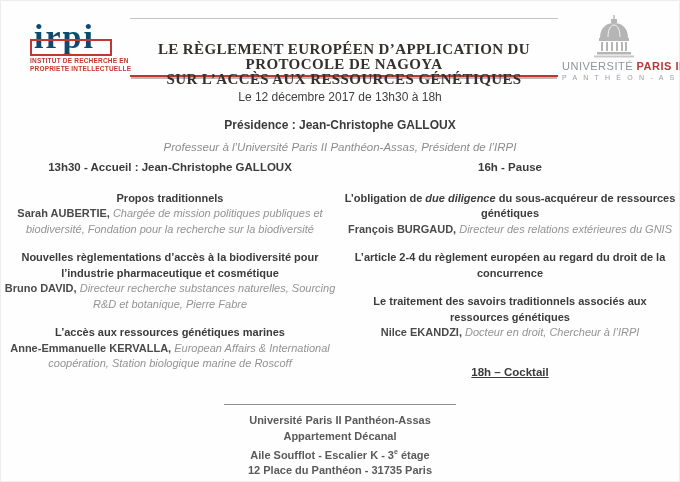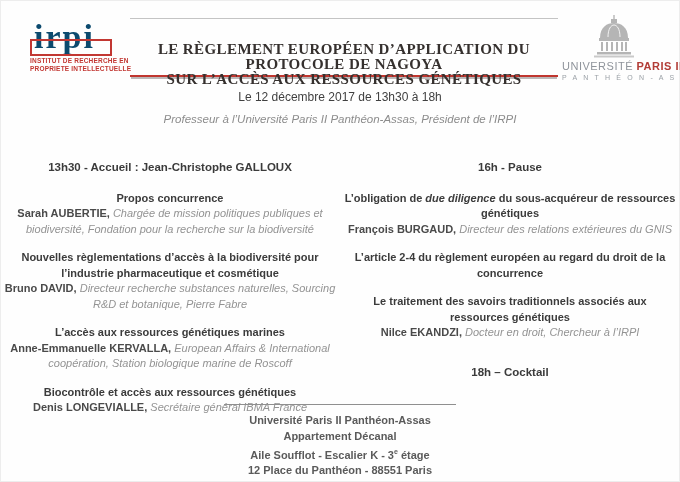"Présidence : Jean-Christophe GALLOUX" div.presidence { html: none -> <div>Présidence : Jean-Christophe GALLOUX</div> }
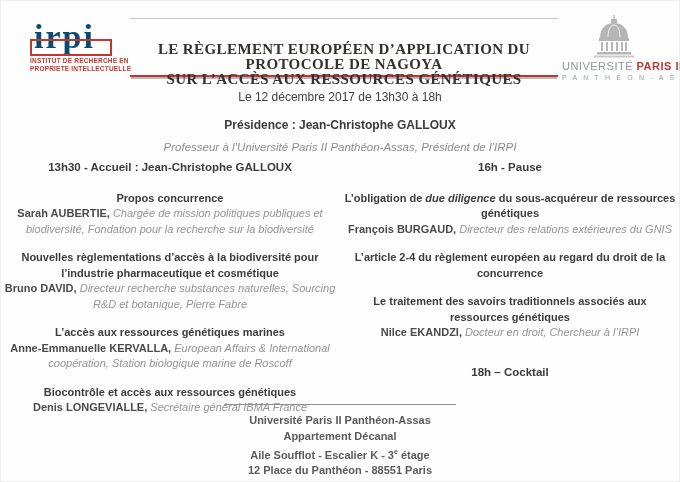"Propos concurrence" div.session-title { text: concurrence -> traditionnels }
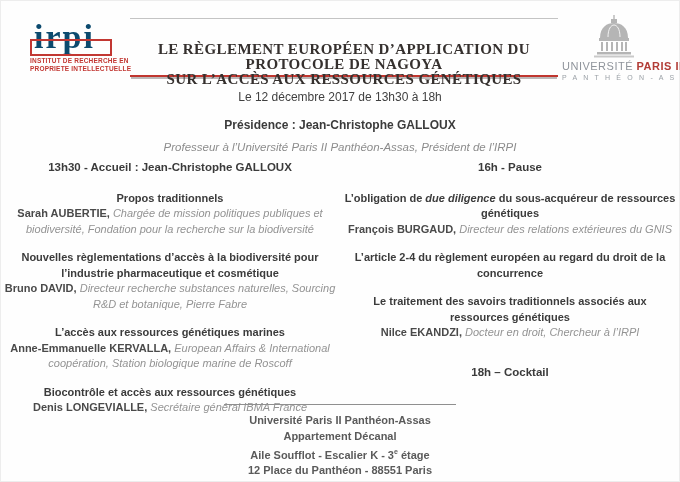"18h – Cocktail" div.time-head { text-decoration: none -> underline }
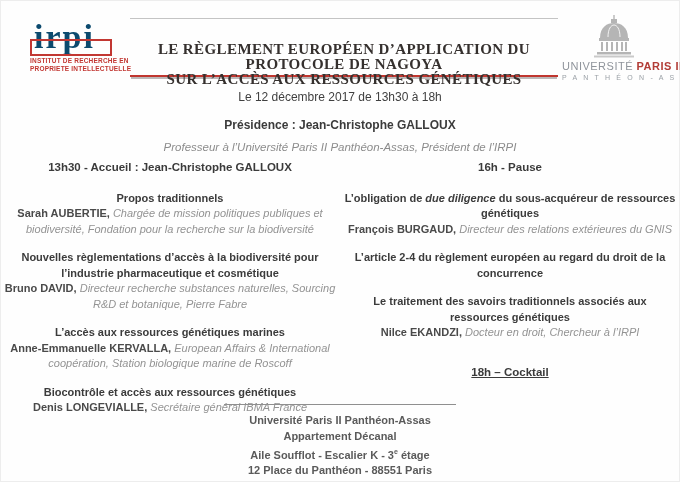"Biocontrôle et accès aux ressources" div.session { html: <div> <div>Biocontrôle et accès aux ressources génétiques</div> <div> <span>Denis LONGEVIALLE,</span> <span>Secrétaire général IBMA France</span> </div> </div> -> none }
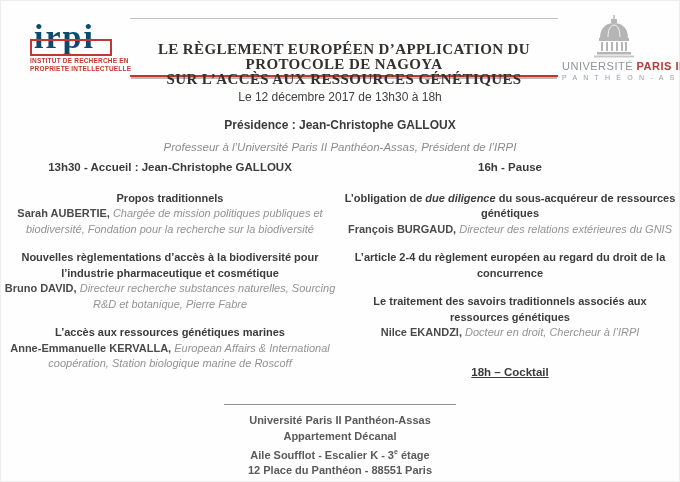"12 Place du Panthéon -" div.footer-line { text: 88551 -> 31735 }
